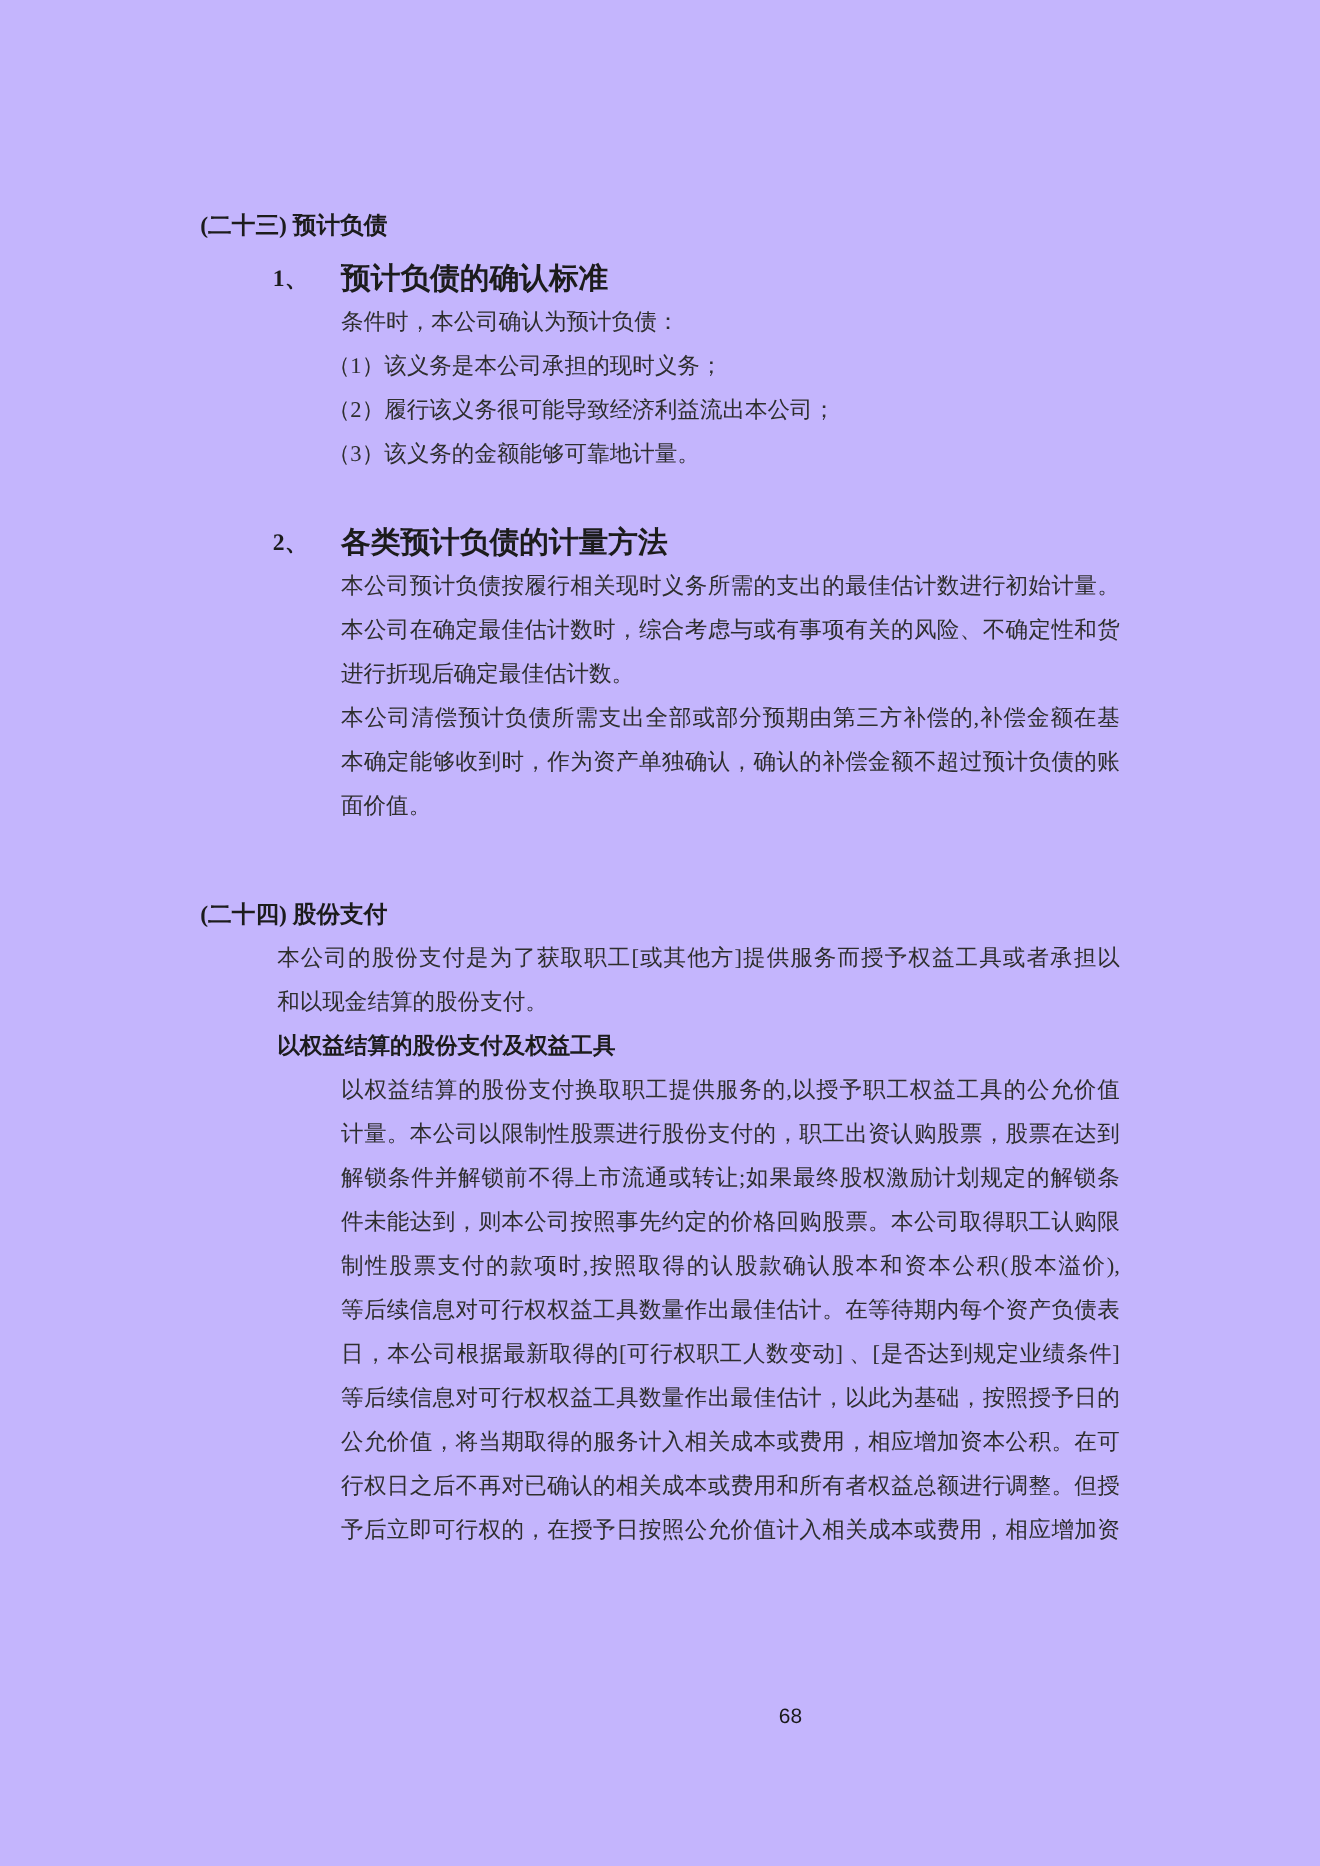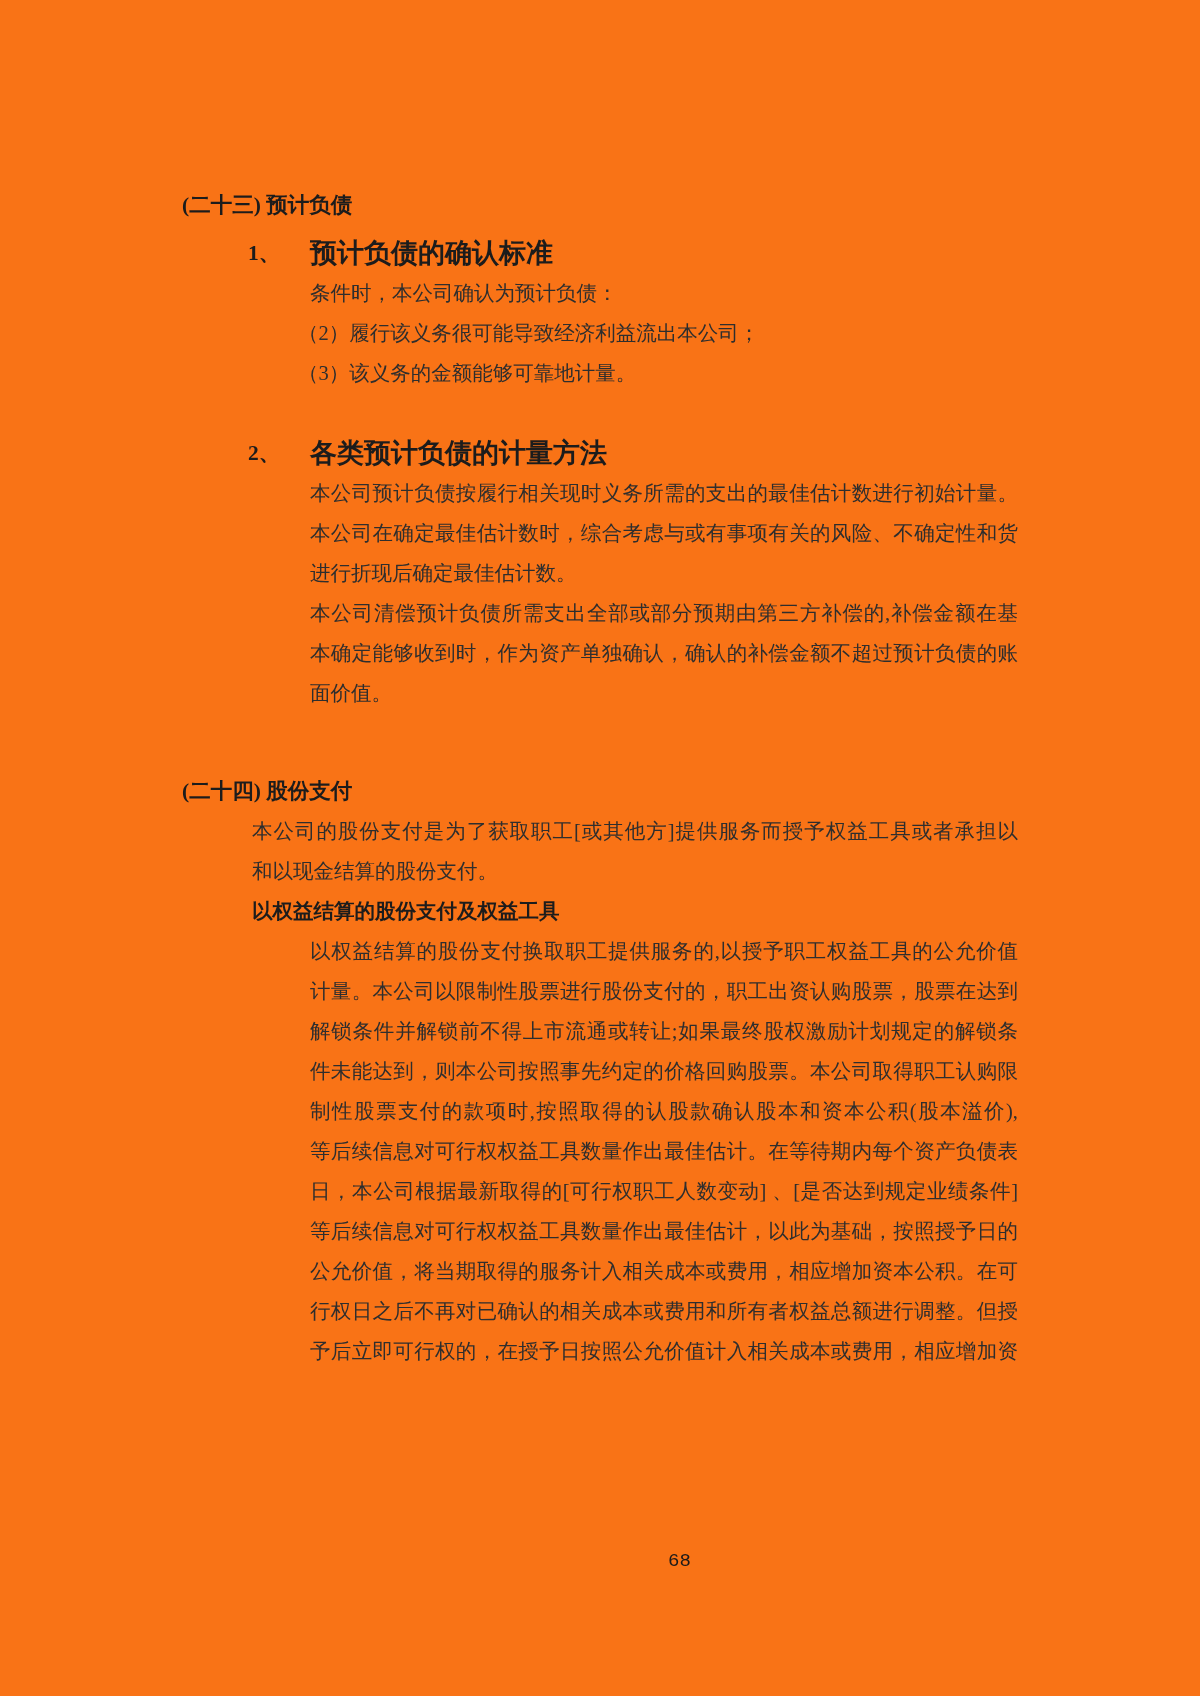"(二十三) 预计负债" .page { background: #f97316 -> #c4b5fd }
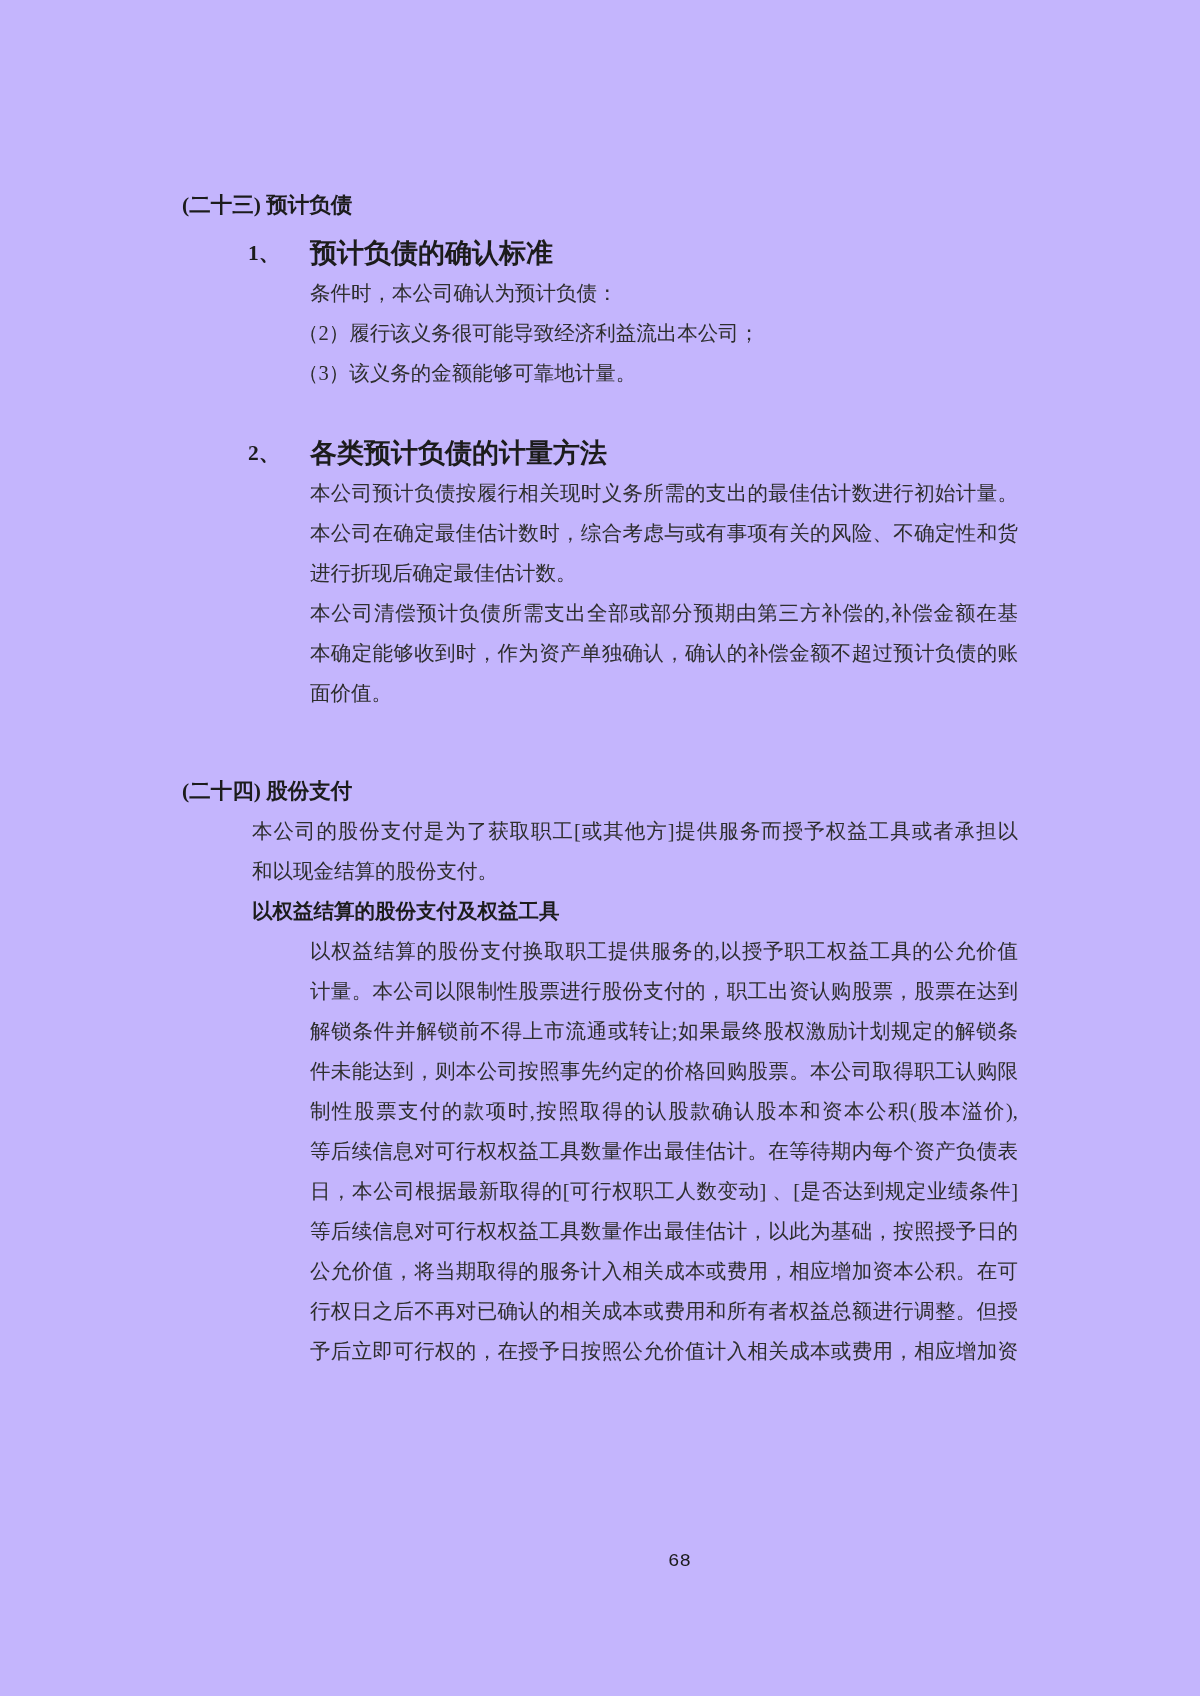"（1）该义务是本公司承担的现时义务；" div.line { html: none -> <div>（1）该义务是本公司承担的现时义务；</div> }
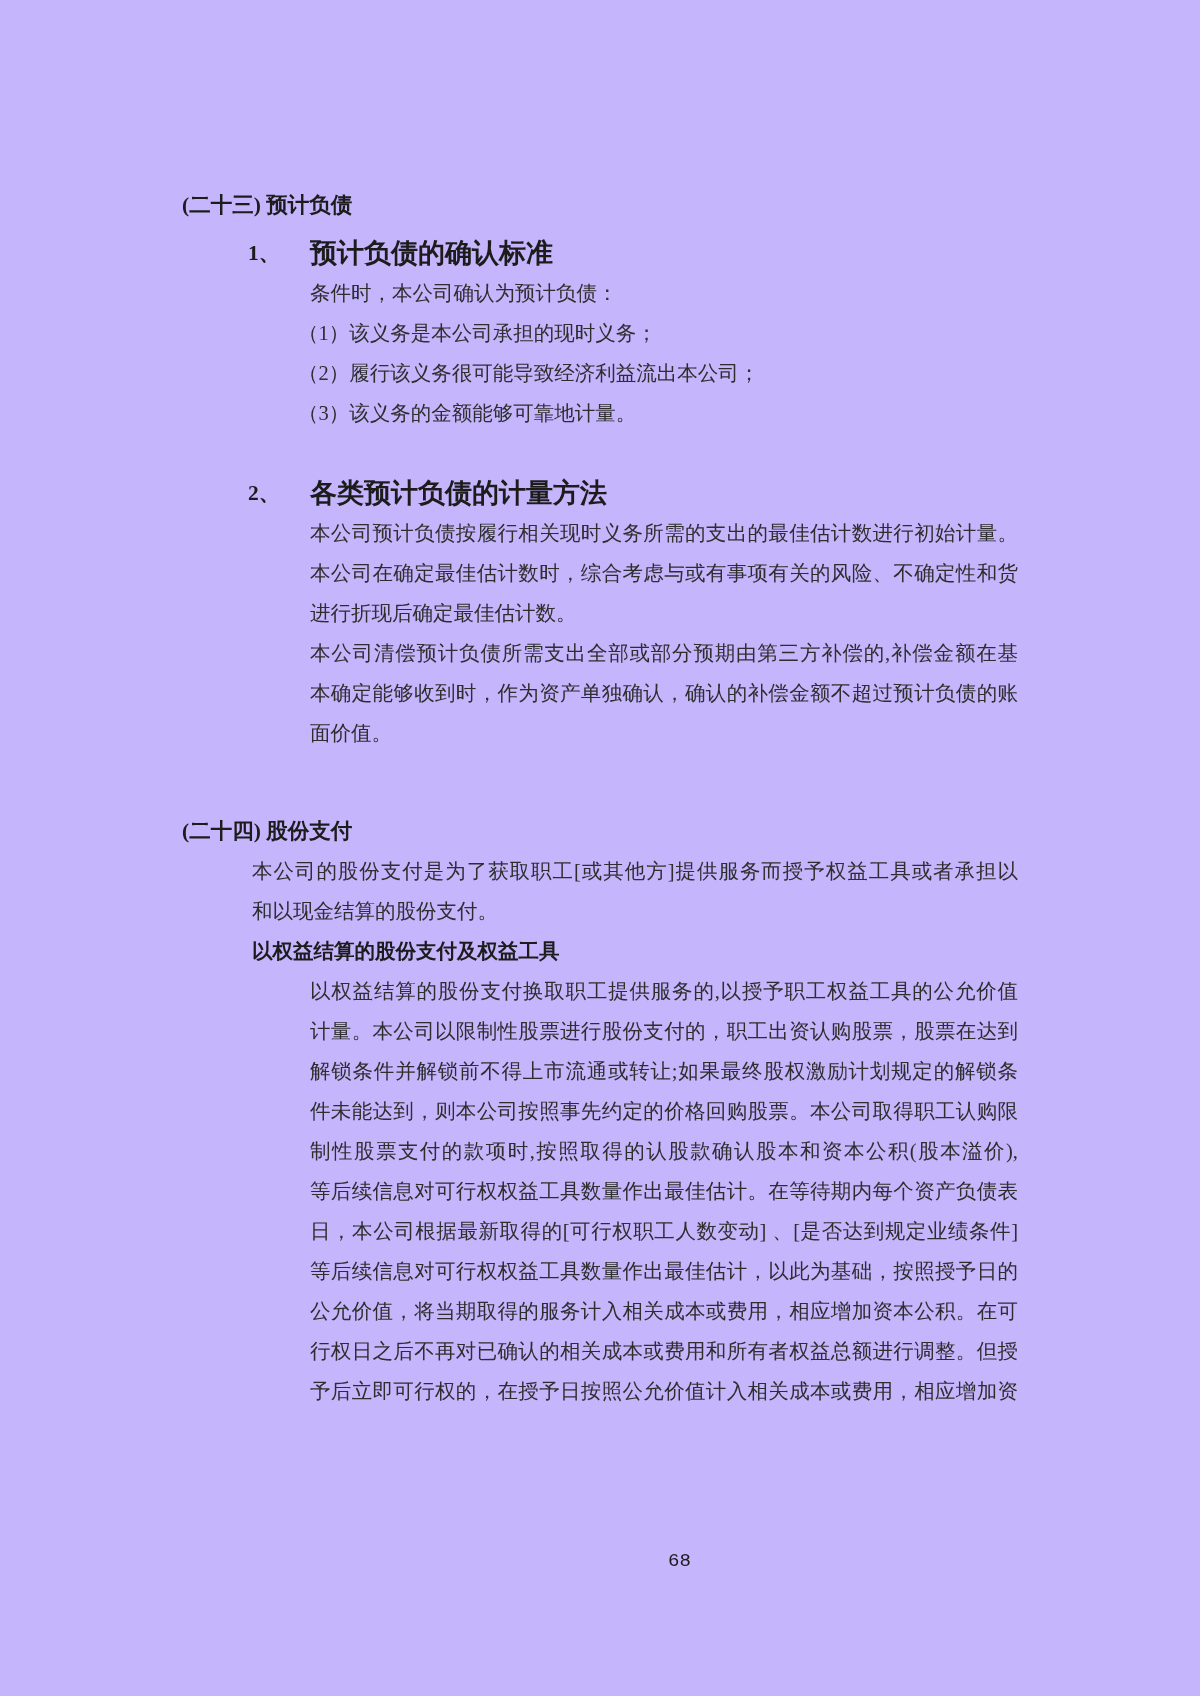"68" .page-number { font-family: Liberation Mono, monospace -> Liberation Sans, sans-serif; left: 668px -> 708px }
